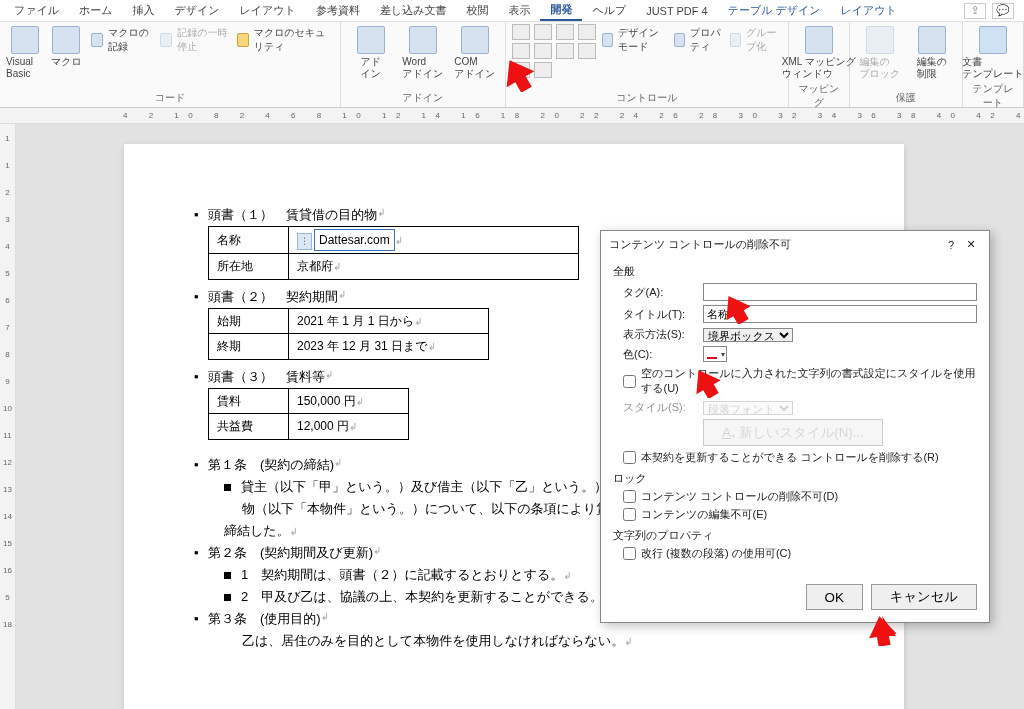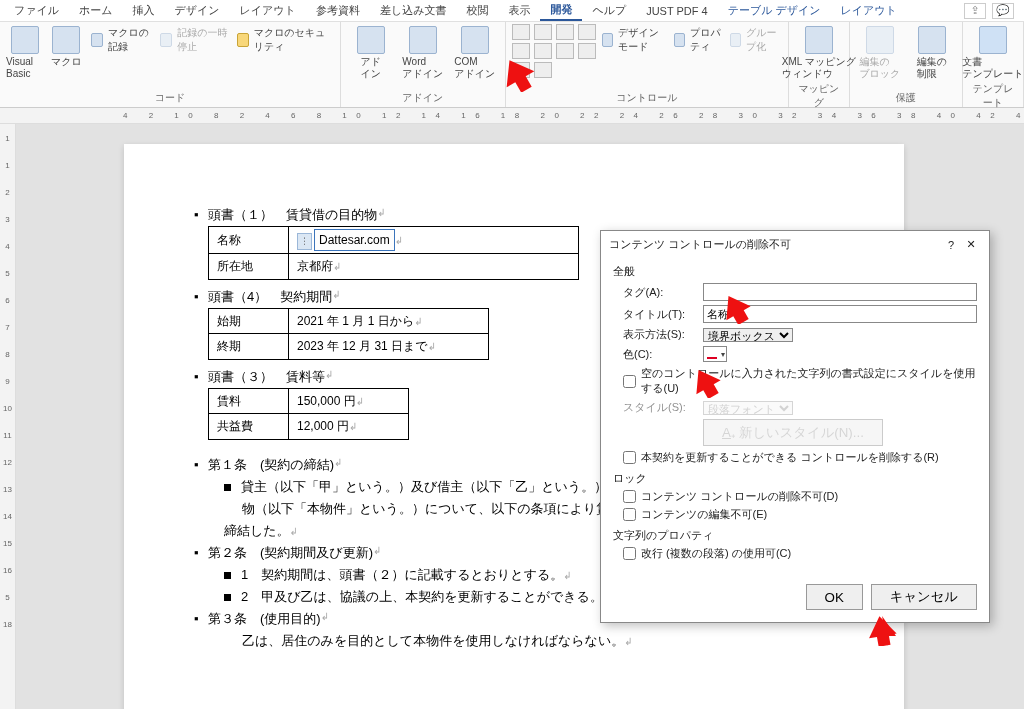"頭書（4） 契約期間" span { text: 4 -> ２ }
